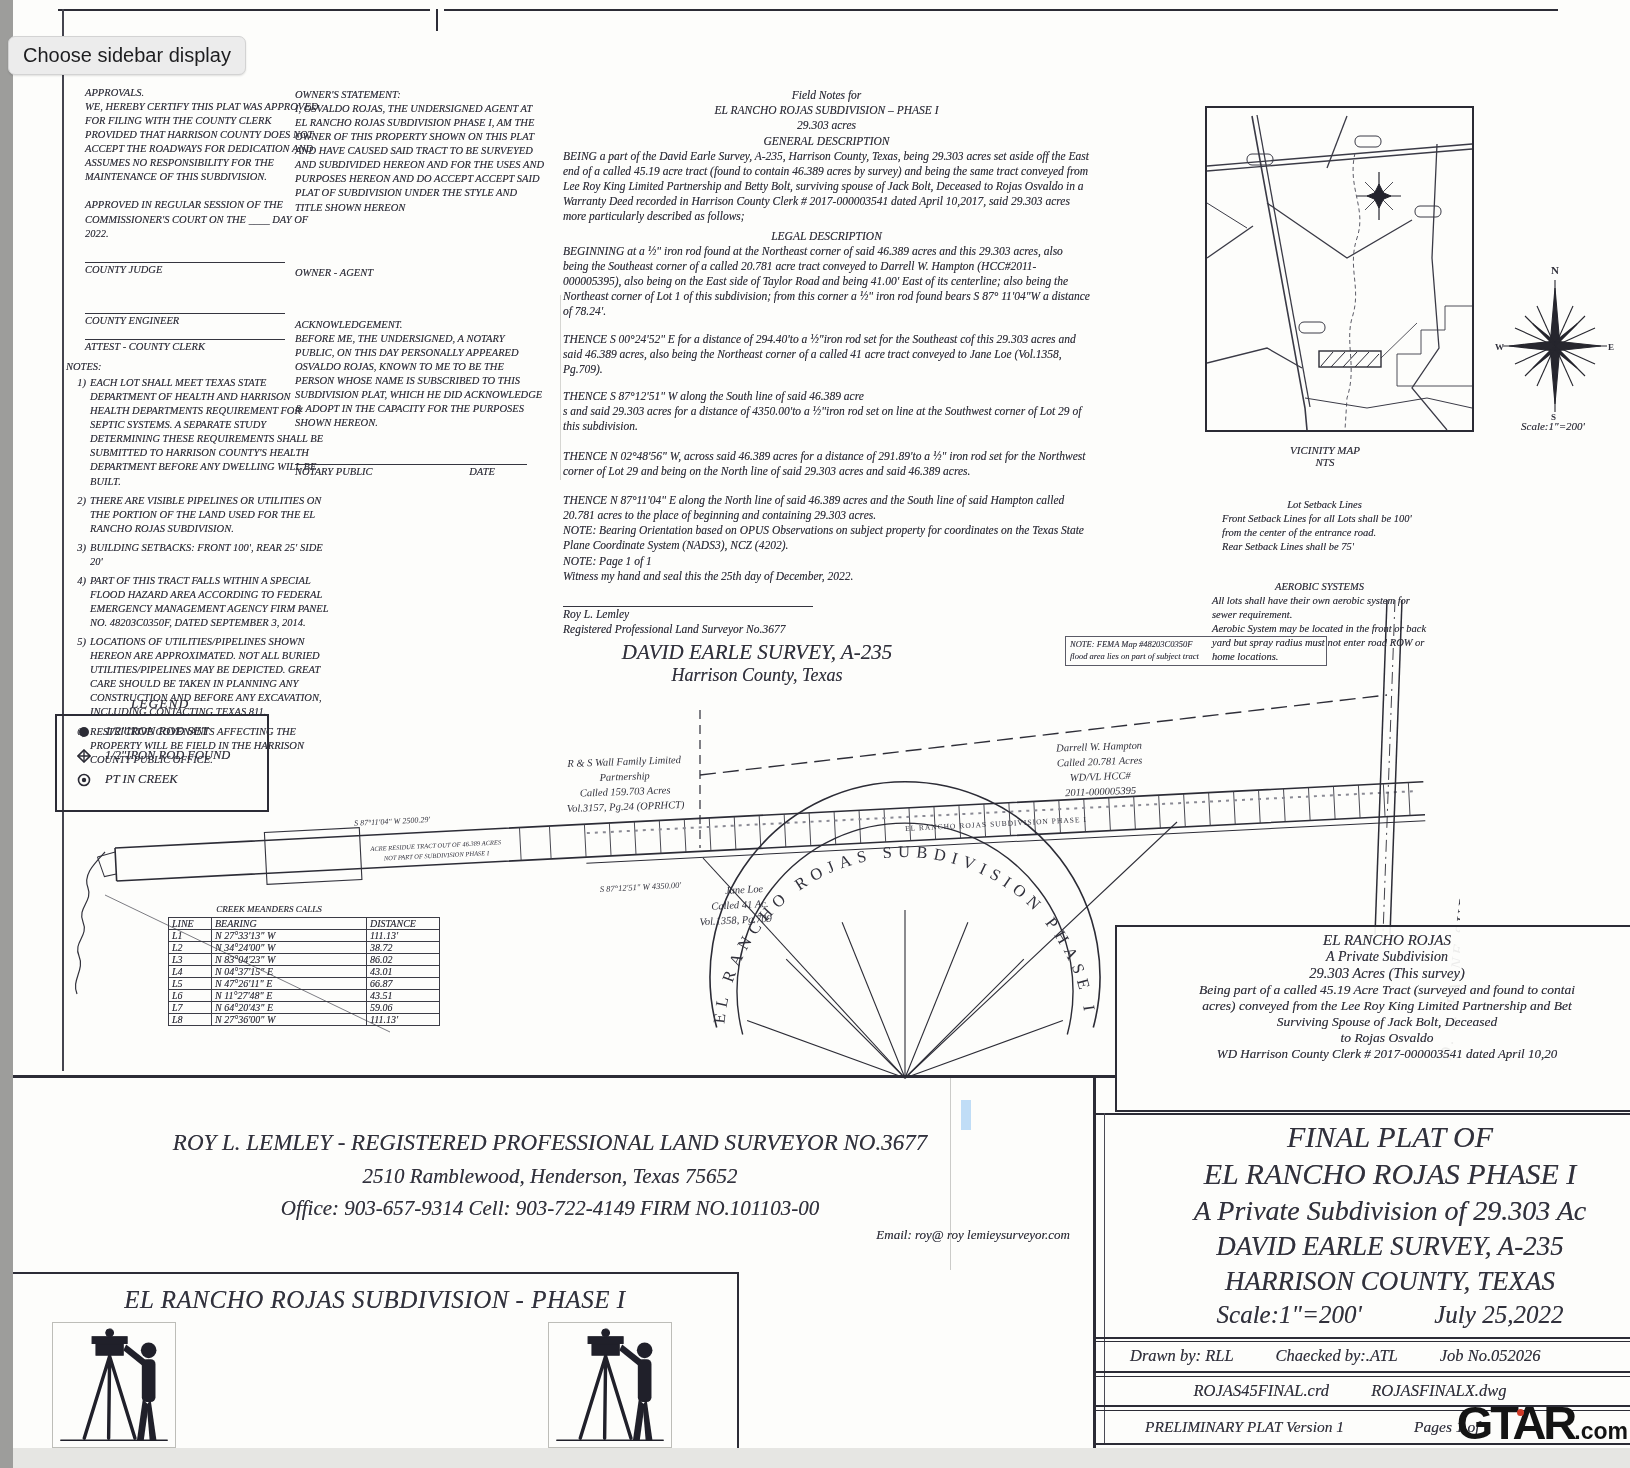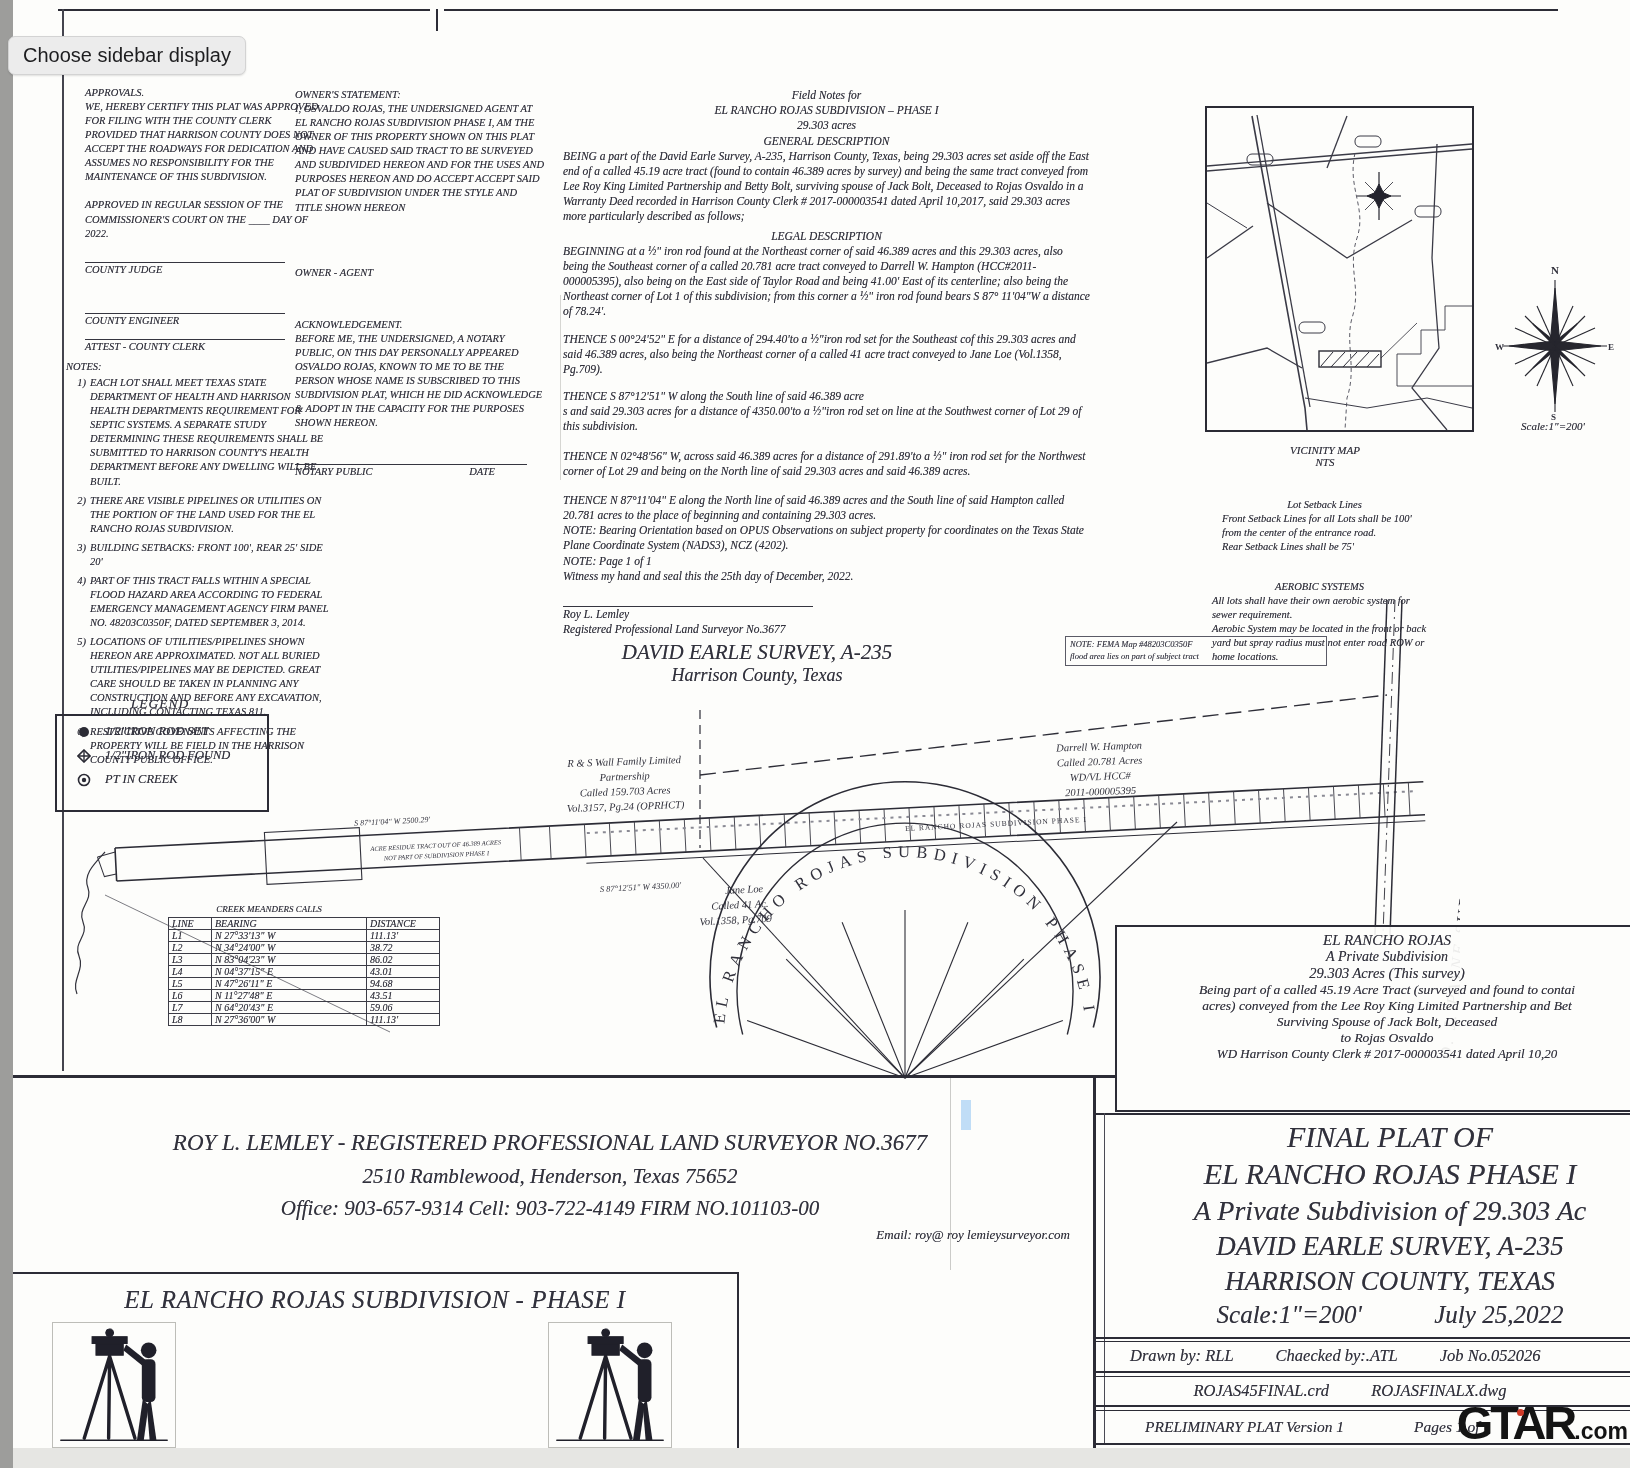"94.68" td { text: 94.68 -> 66.87 }
